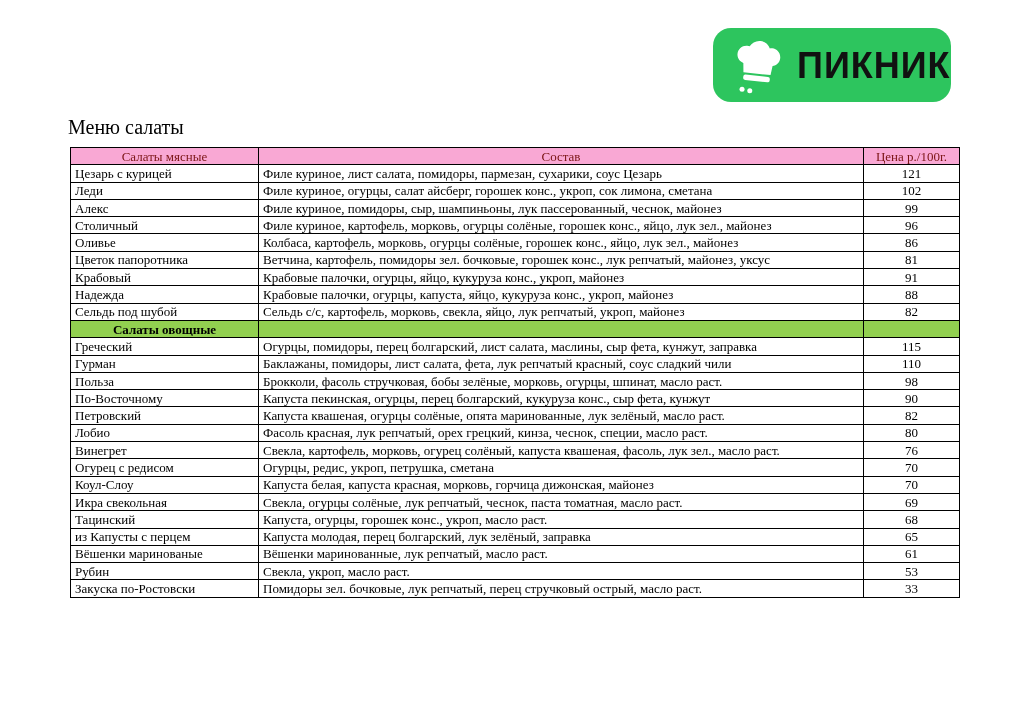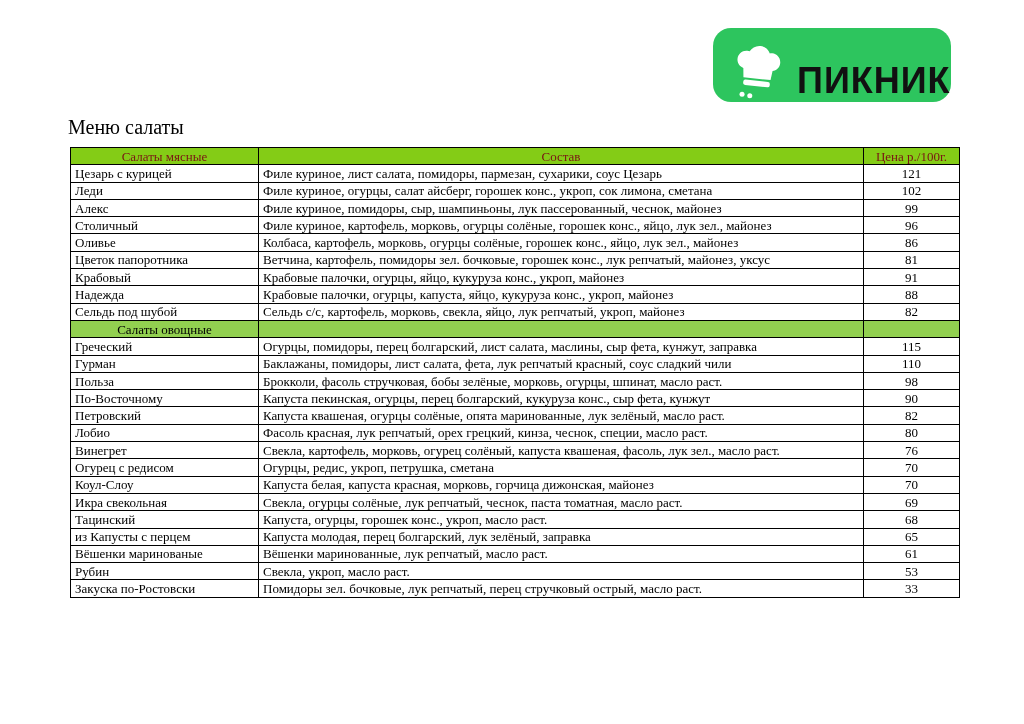"ПИКНИК" div.logo { align-items: flex-end -> none }
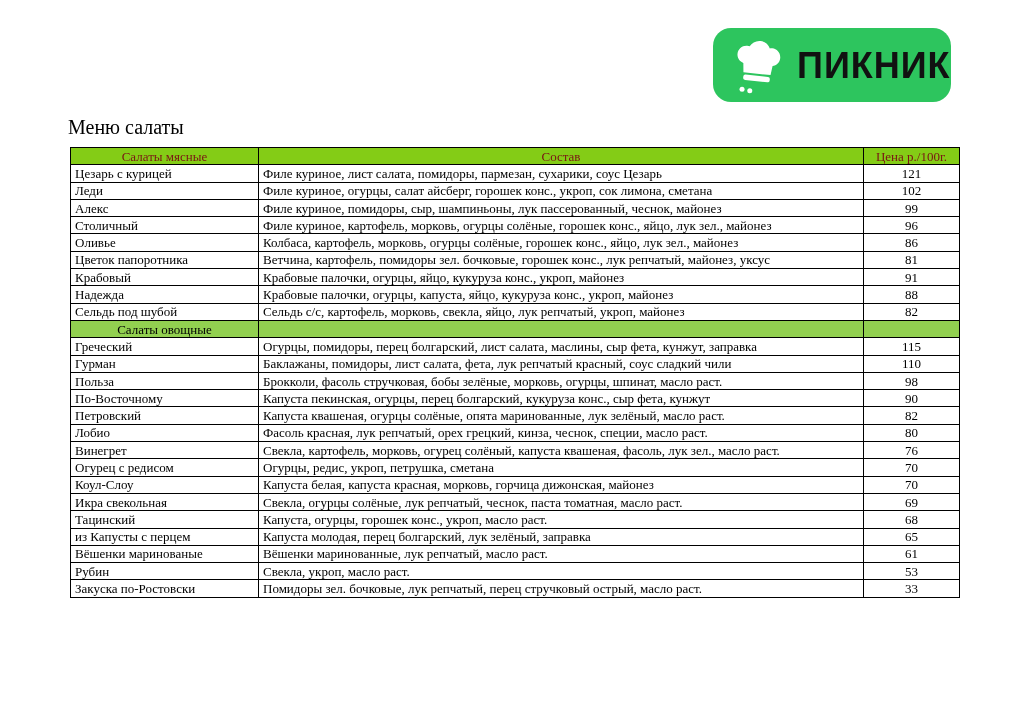"Салаты мясные" tr.section-row { background: #84cc16 -> #f9a8d4 }
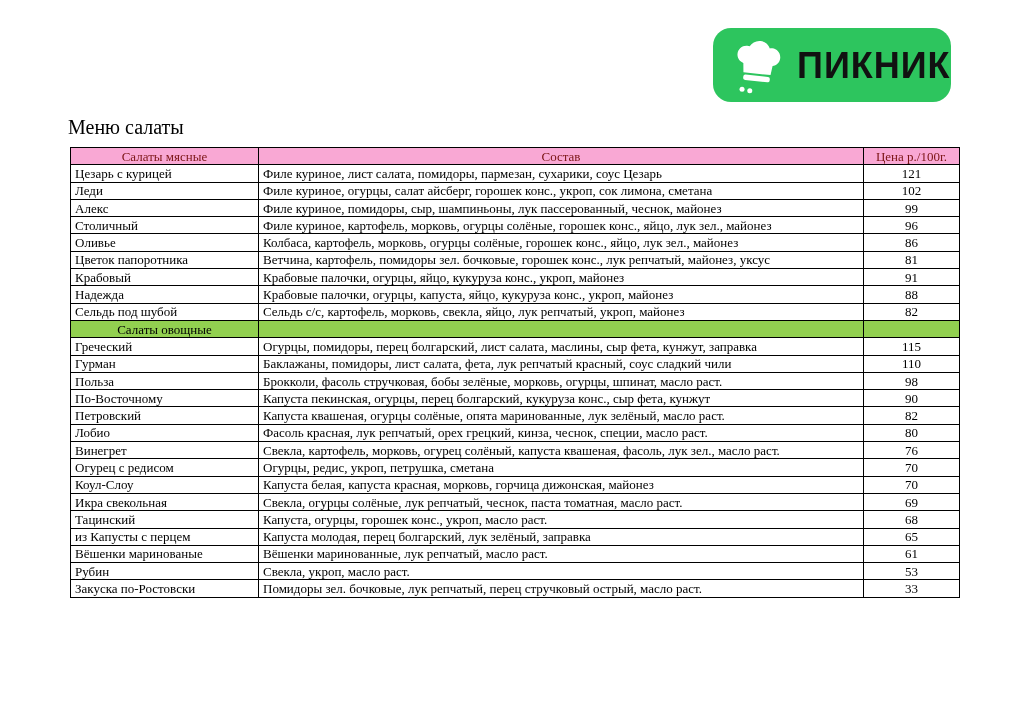"Салаты овощные" td.name-cell { font-weight: none -> bold }
